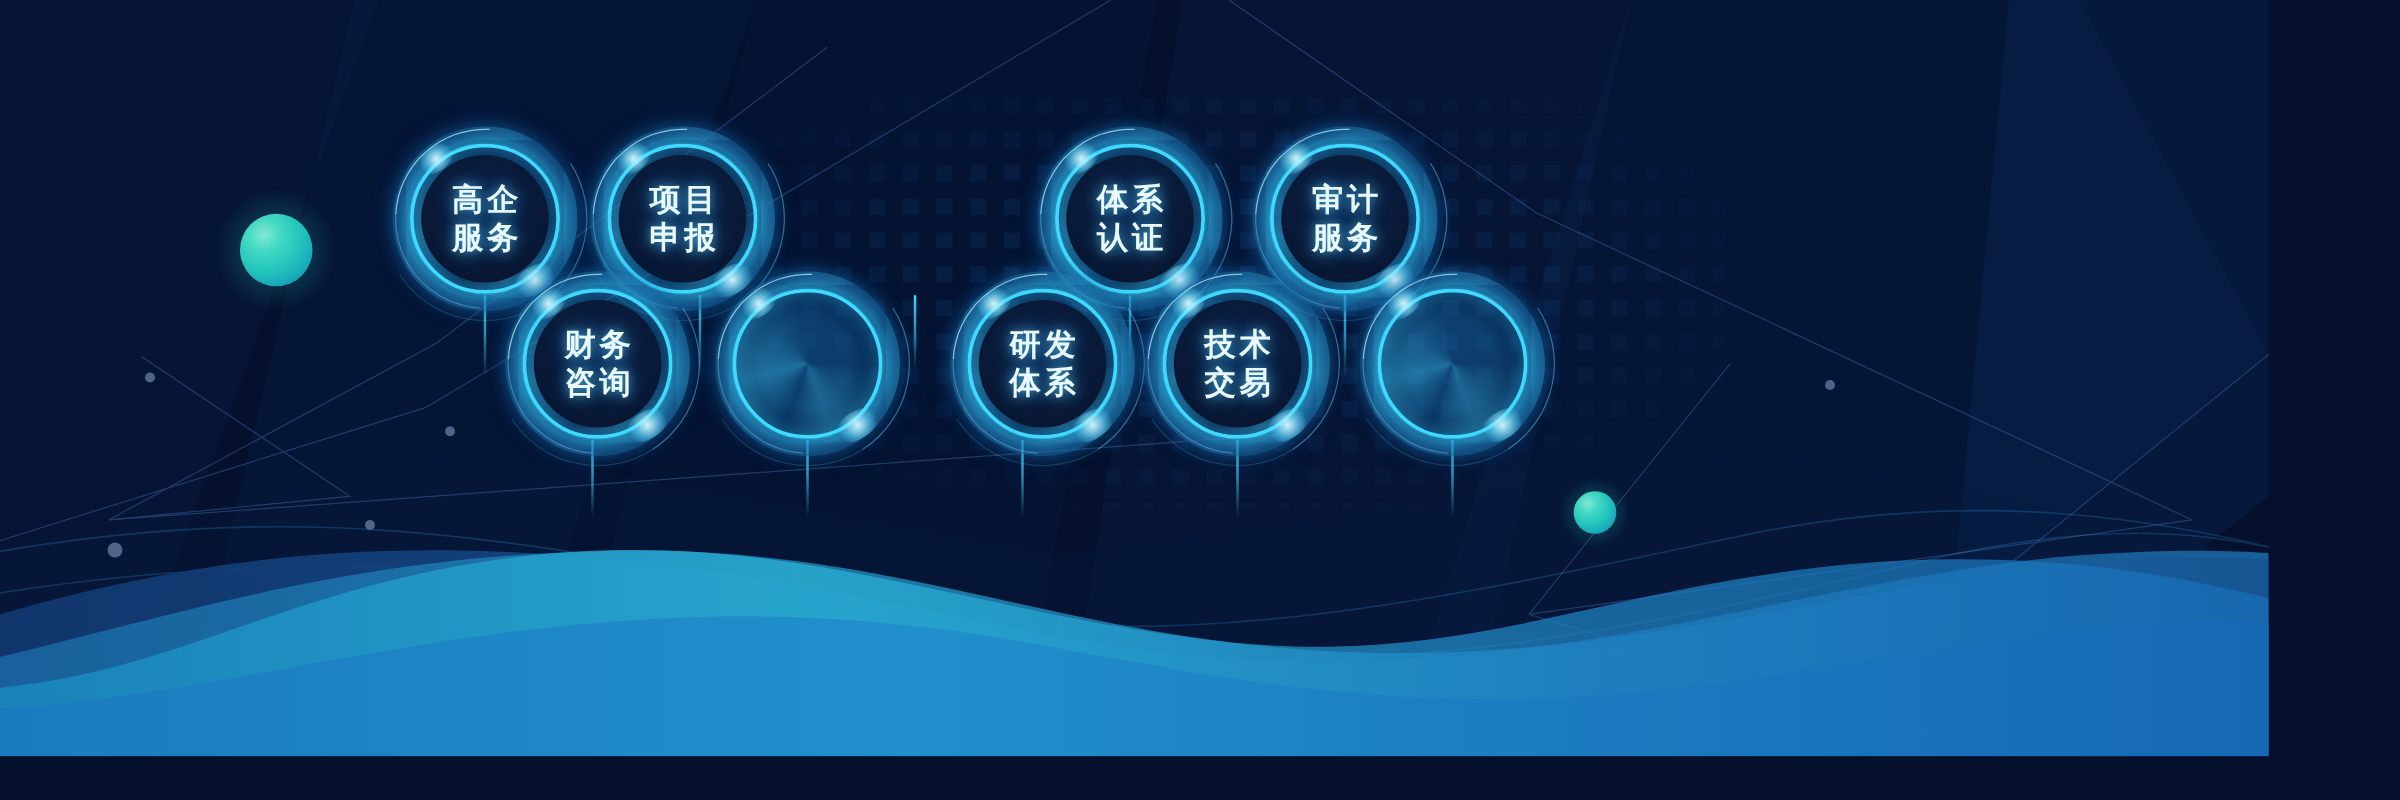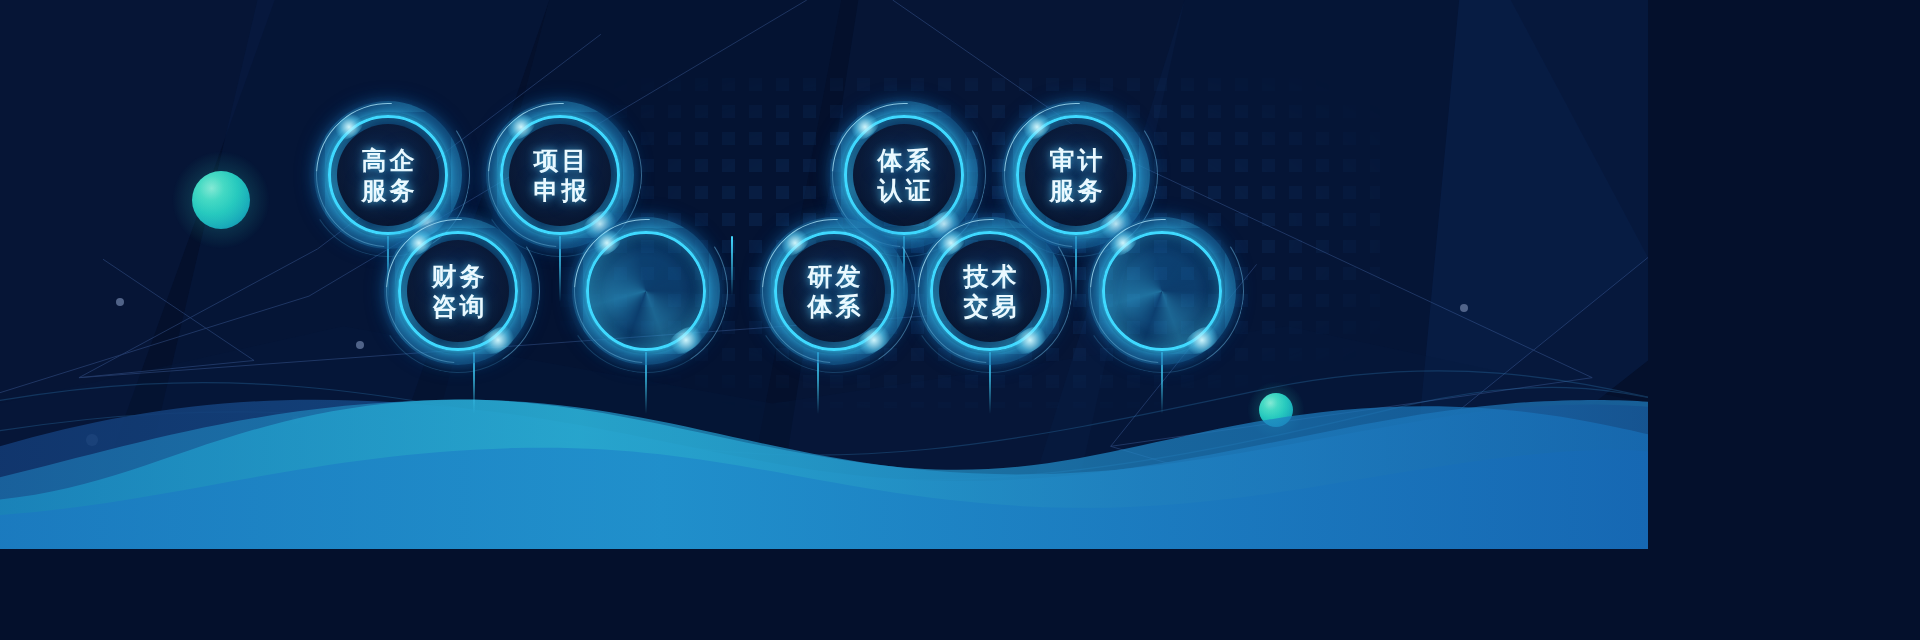"高企" #stage { width: 1648px -> 1815px }
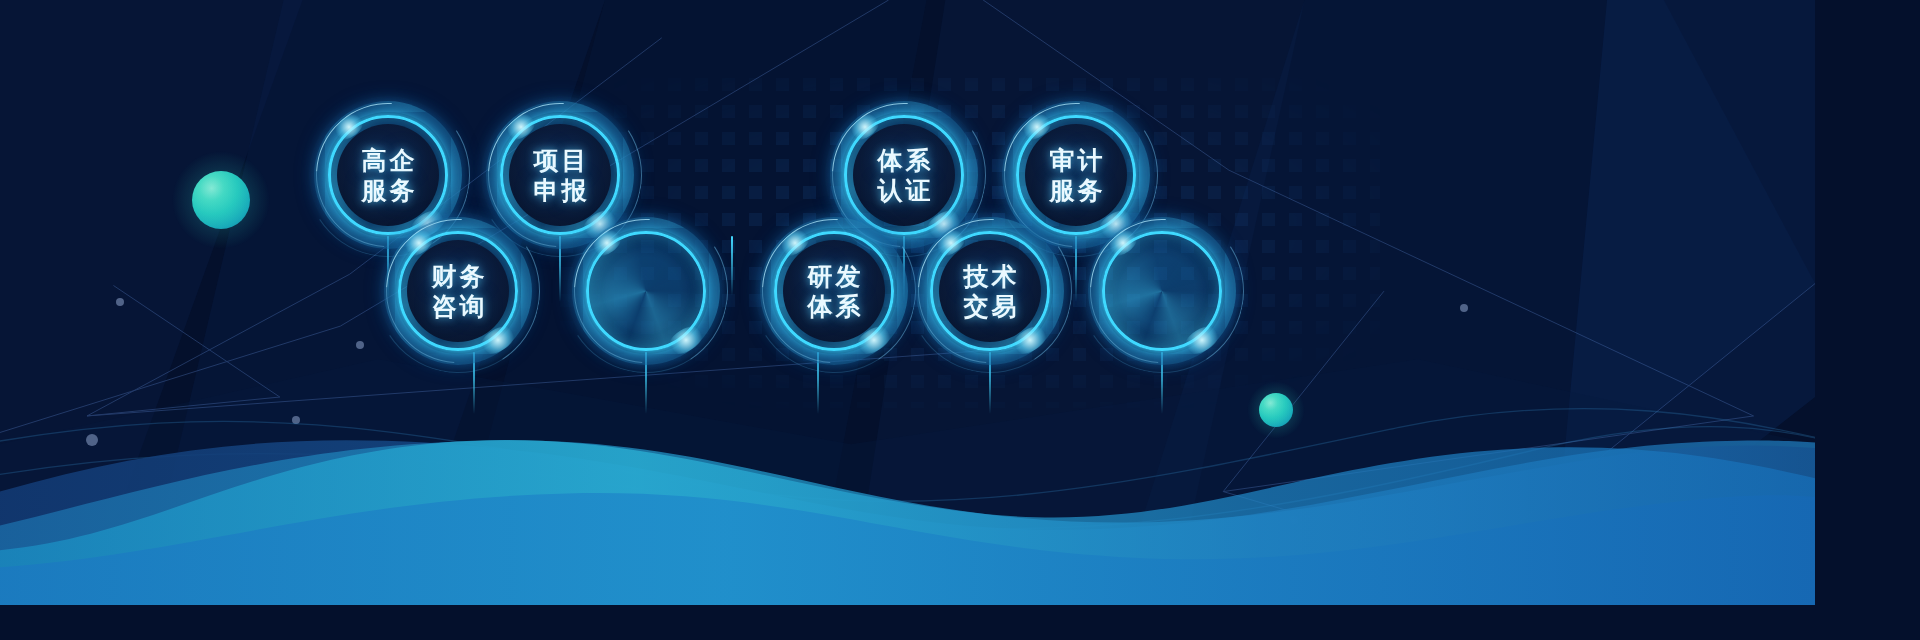"项目" div.orb { left: 498px -> 484px }
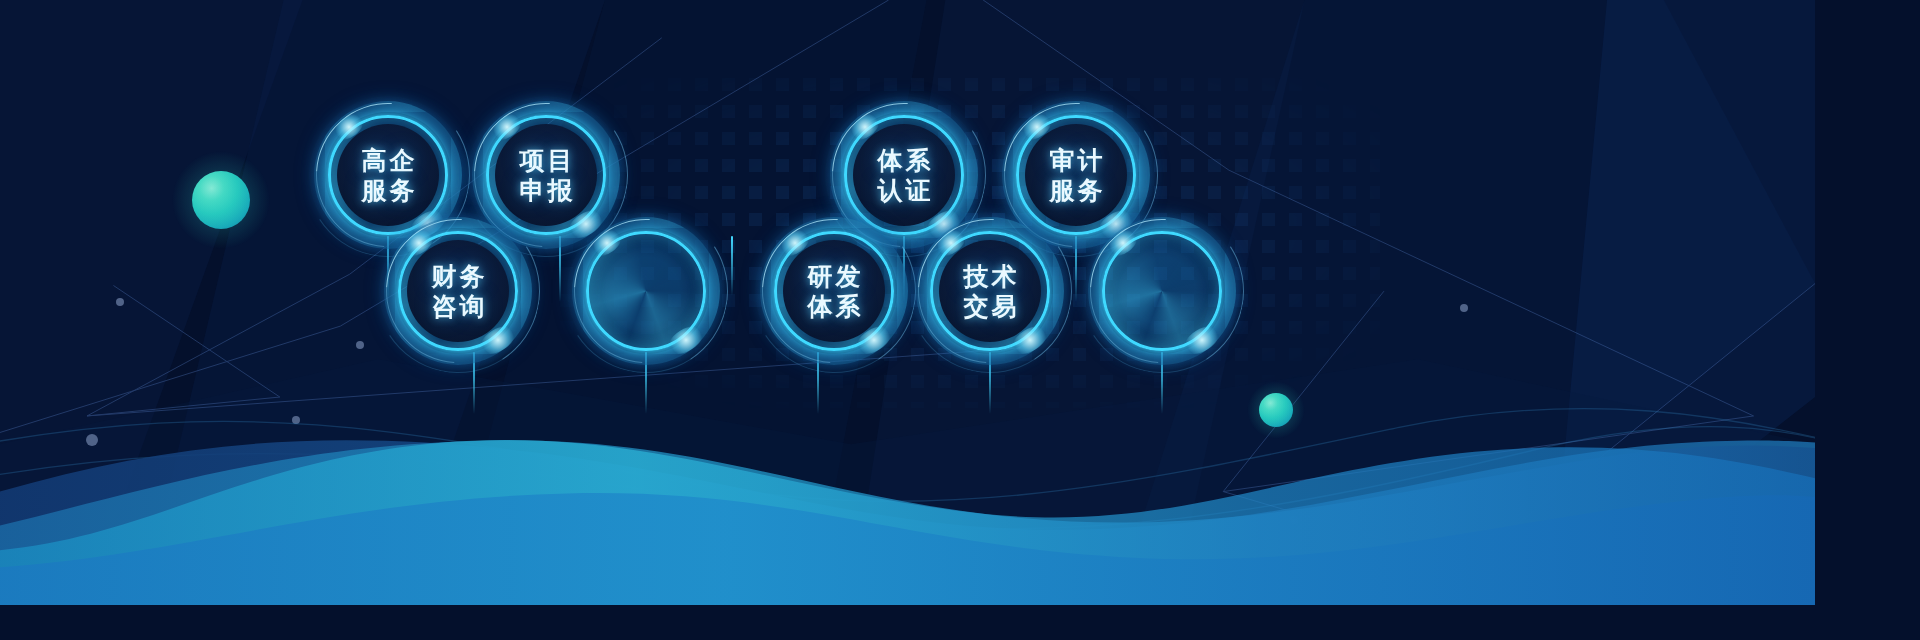"财务" div.orb { left: 396px -> 416px }
